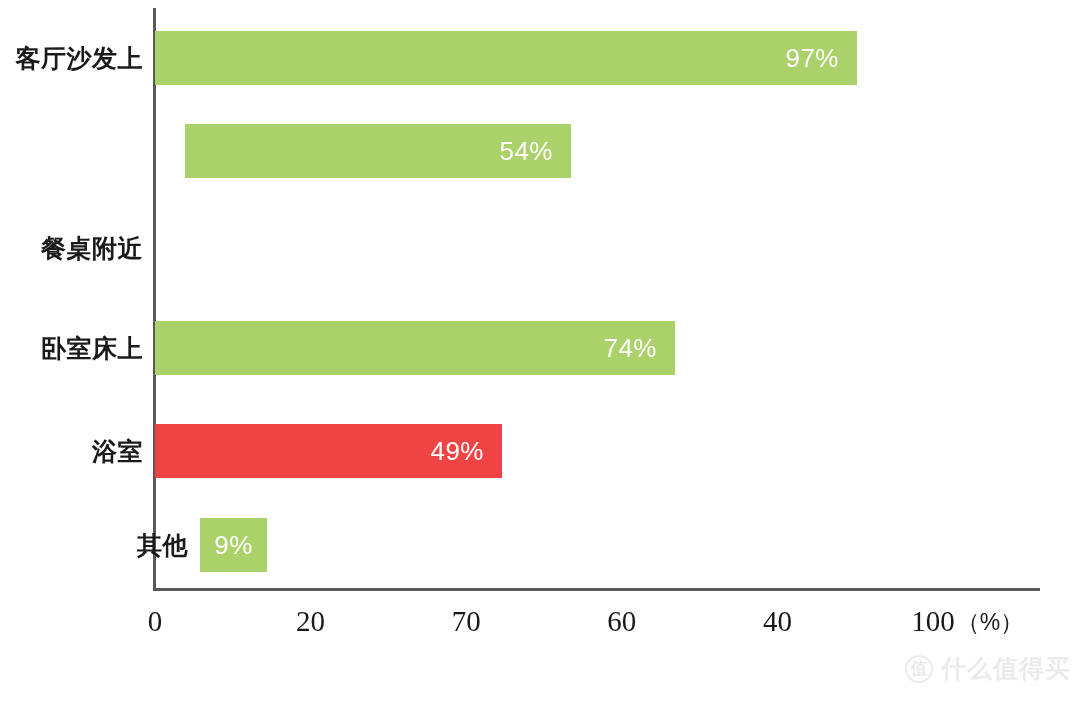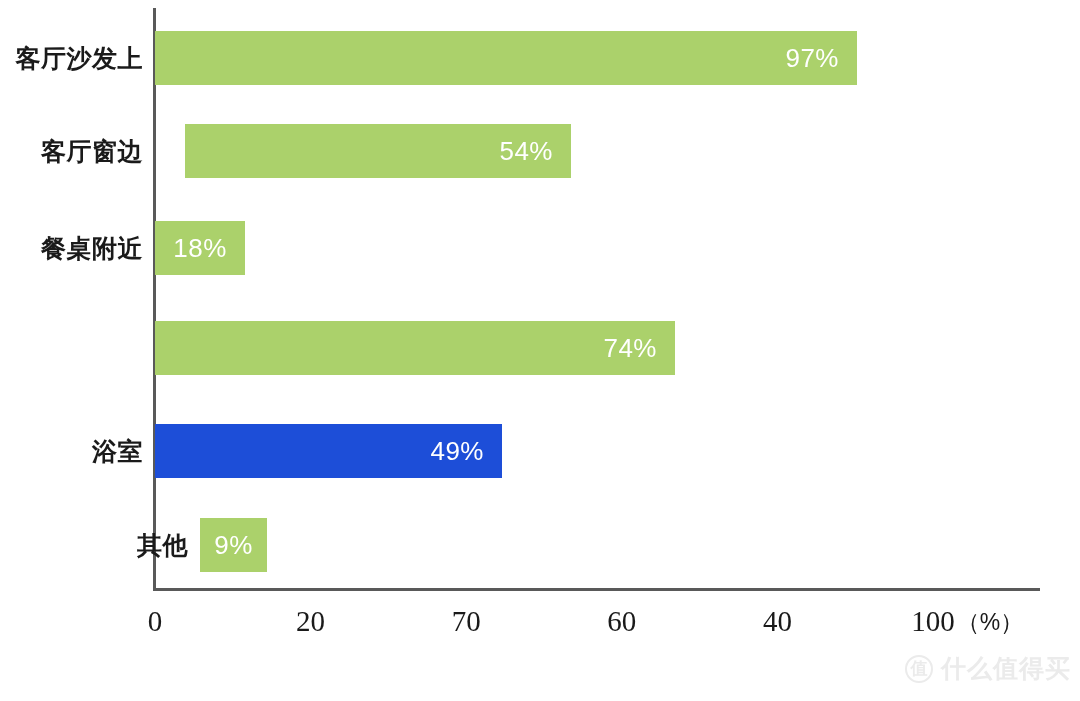"客厅窗边" div.cat-label { html: <div>客厅窗边</div> -> none }
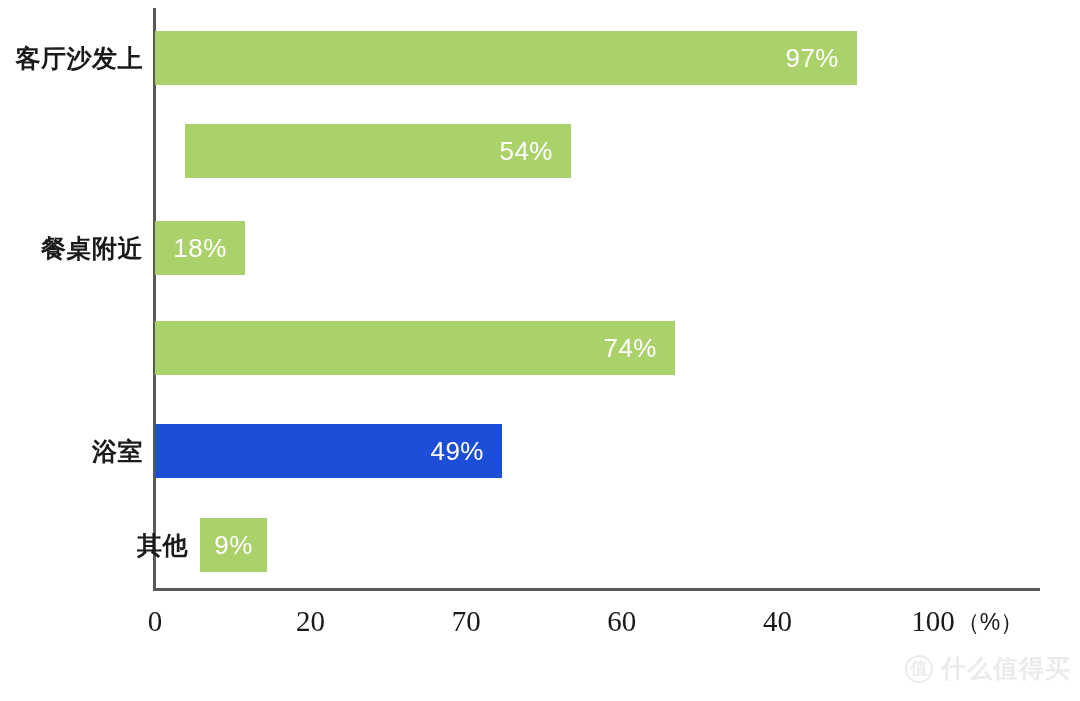"18%" div.bar { html: <div> <span>18%</span> </div> -> none }
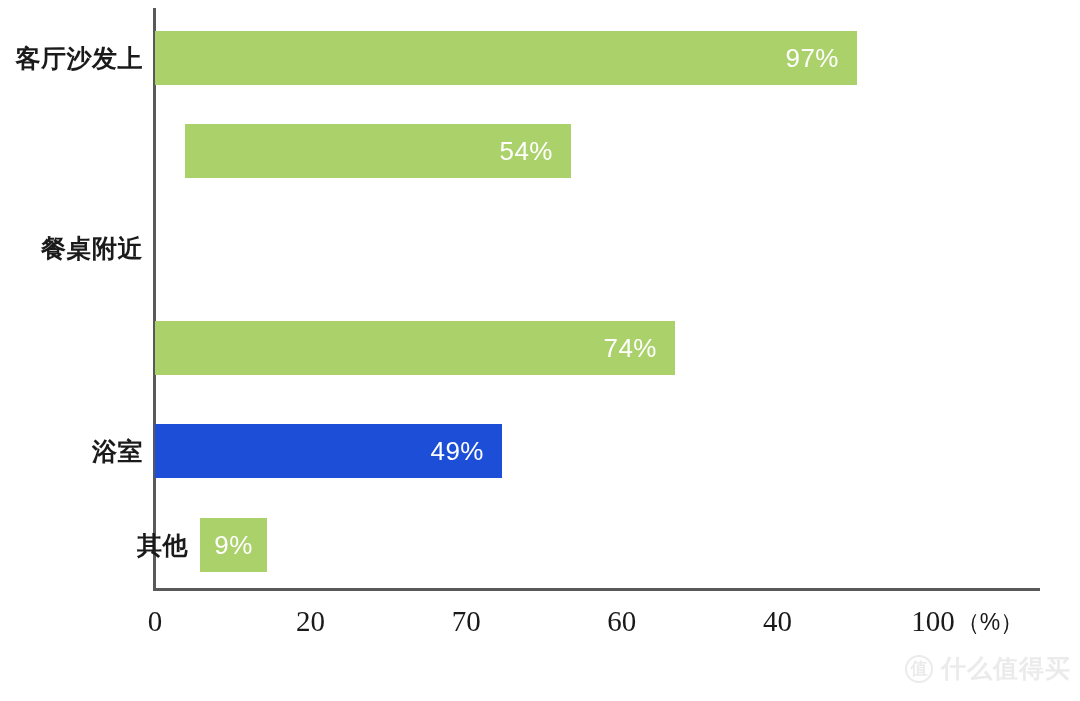"卧室床上" div.cat-label { html: none -> <div>卧室床上</div> }
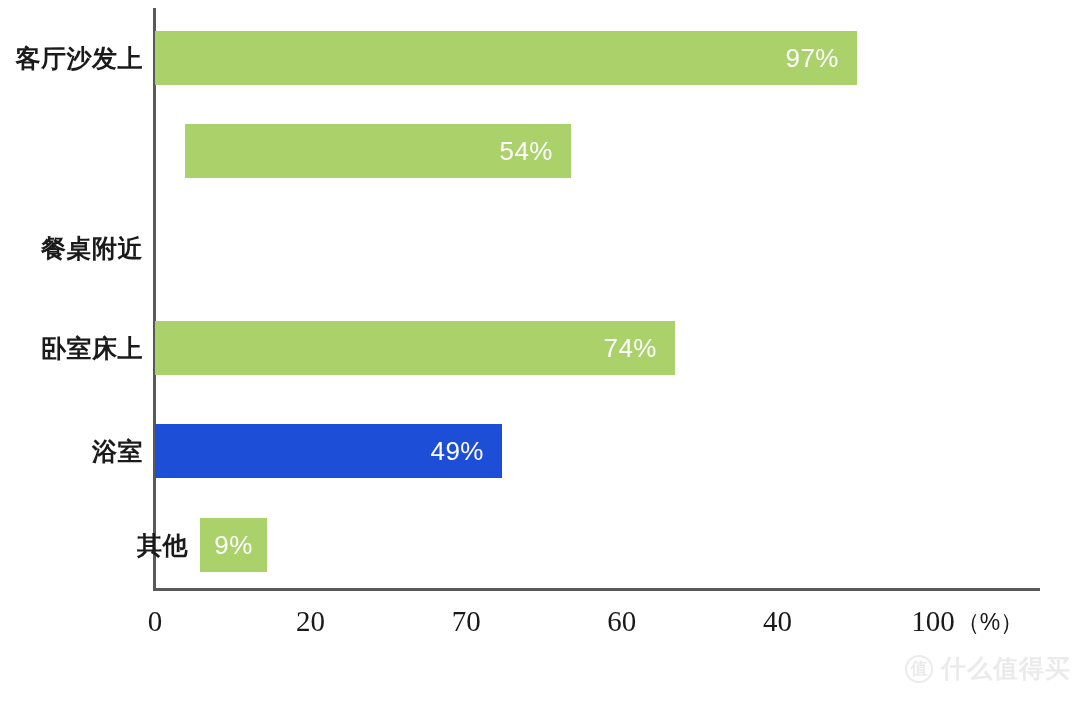"49%" div.bar { background: #1d4ed8 -> #ef4444 }
